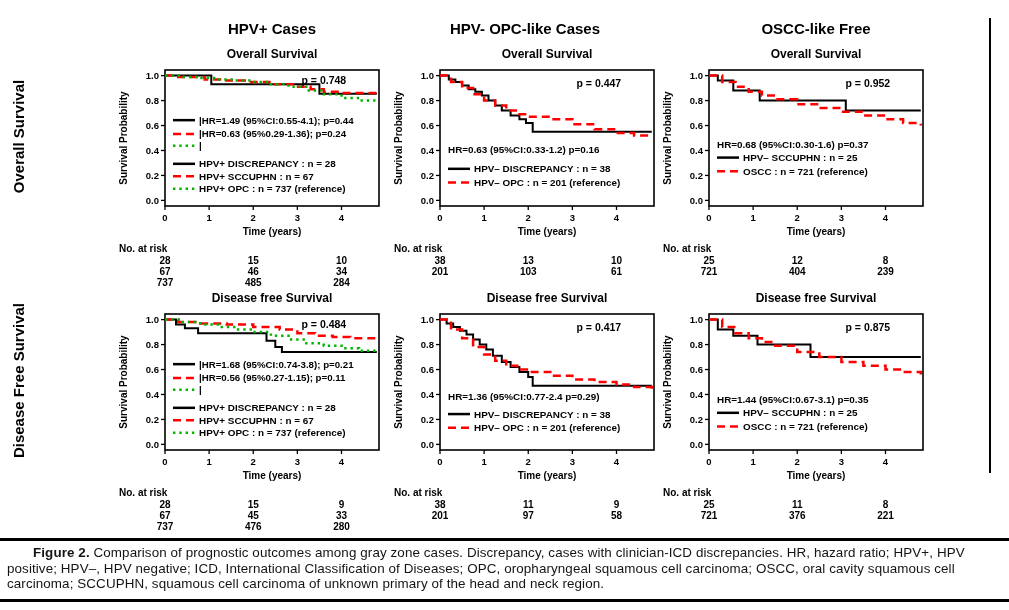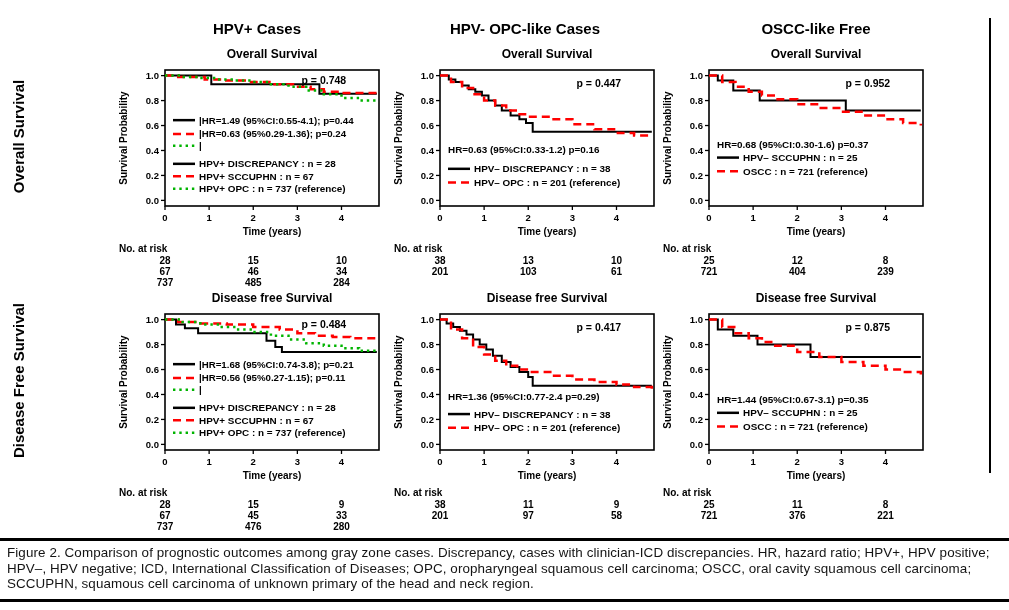"HPV+ Cases" div.col-title { left: 140px -> 155px }
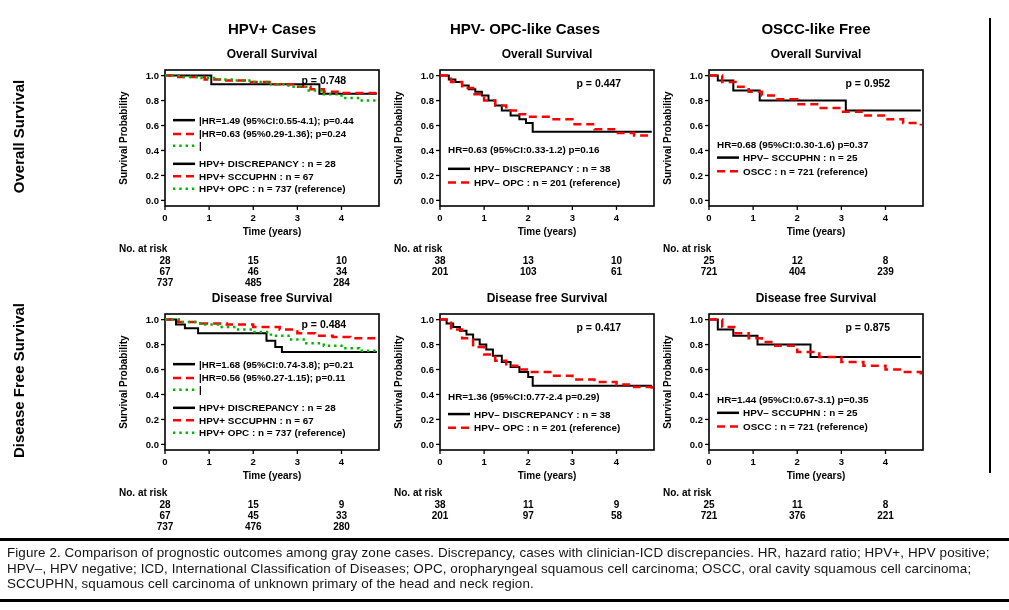"Figure 2." .caption b { font-weight: normal -> bold; margin-left: none -> 26px }
